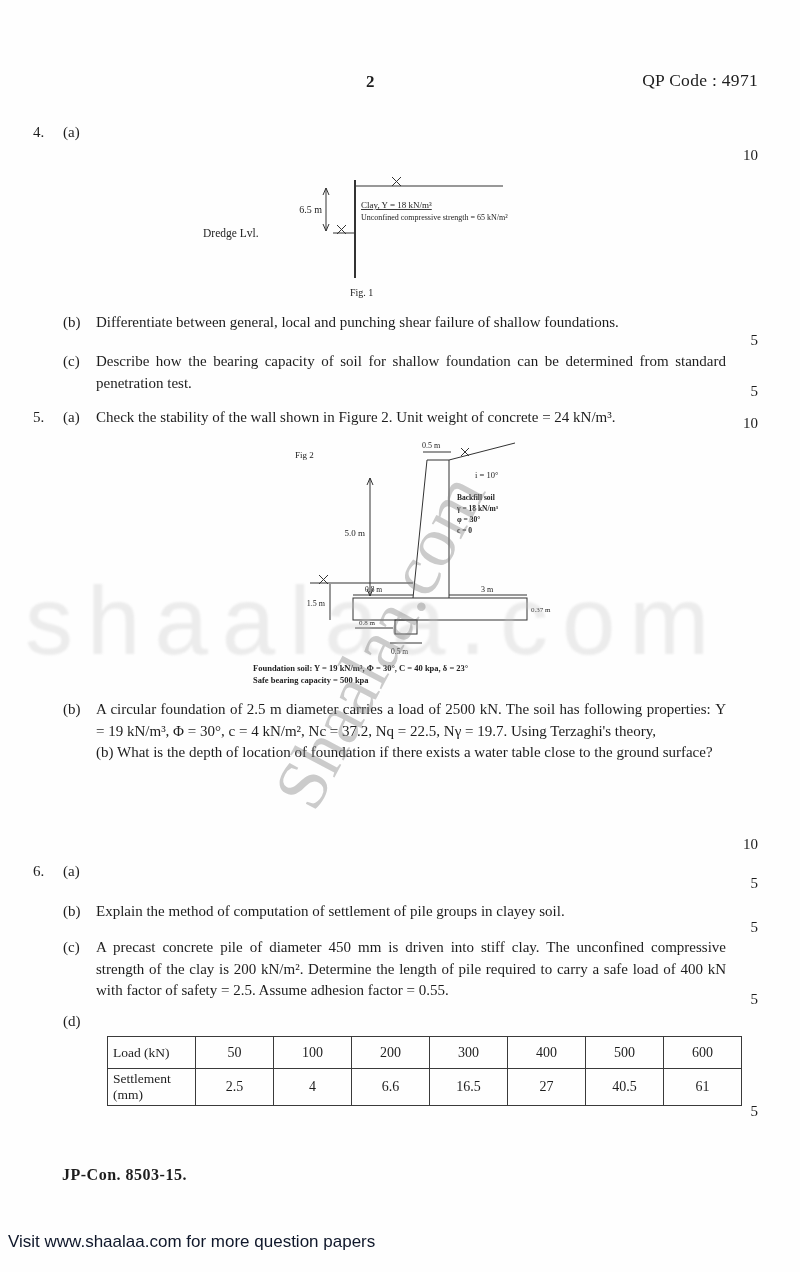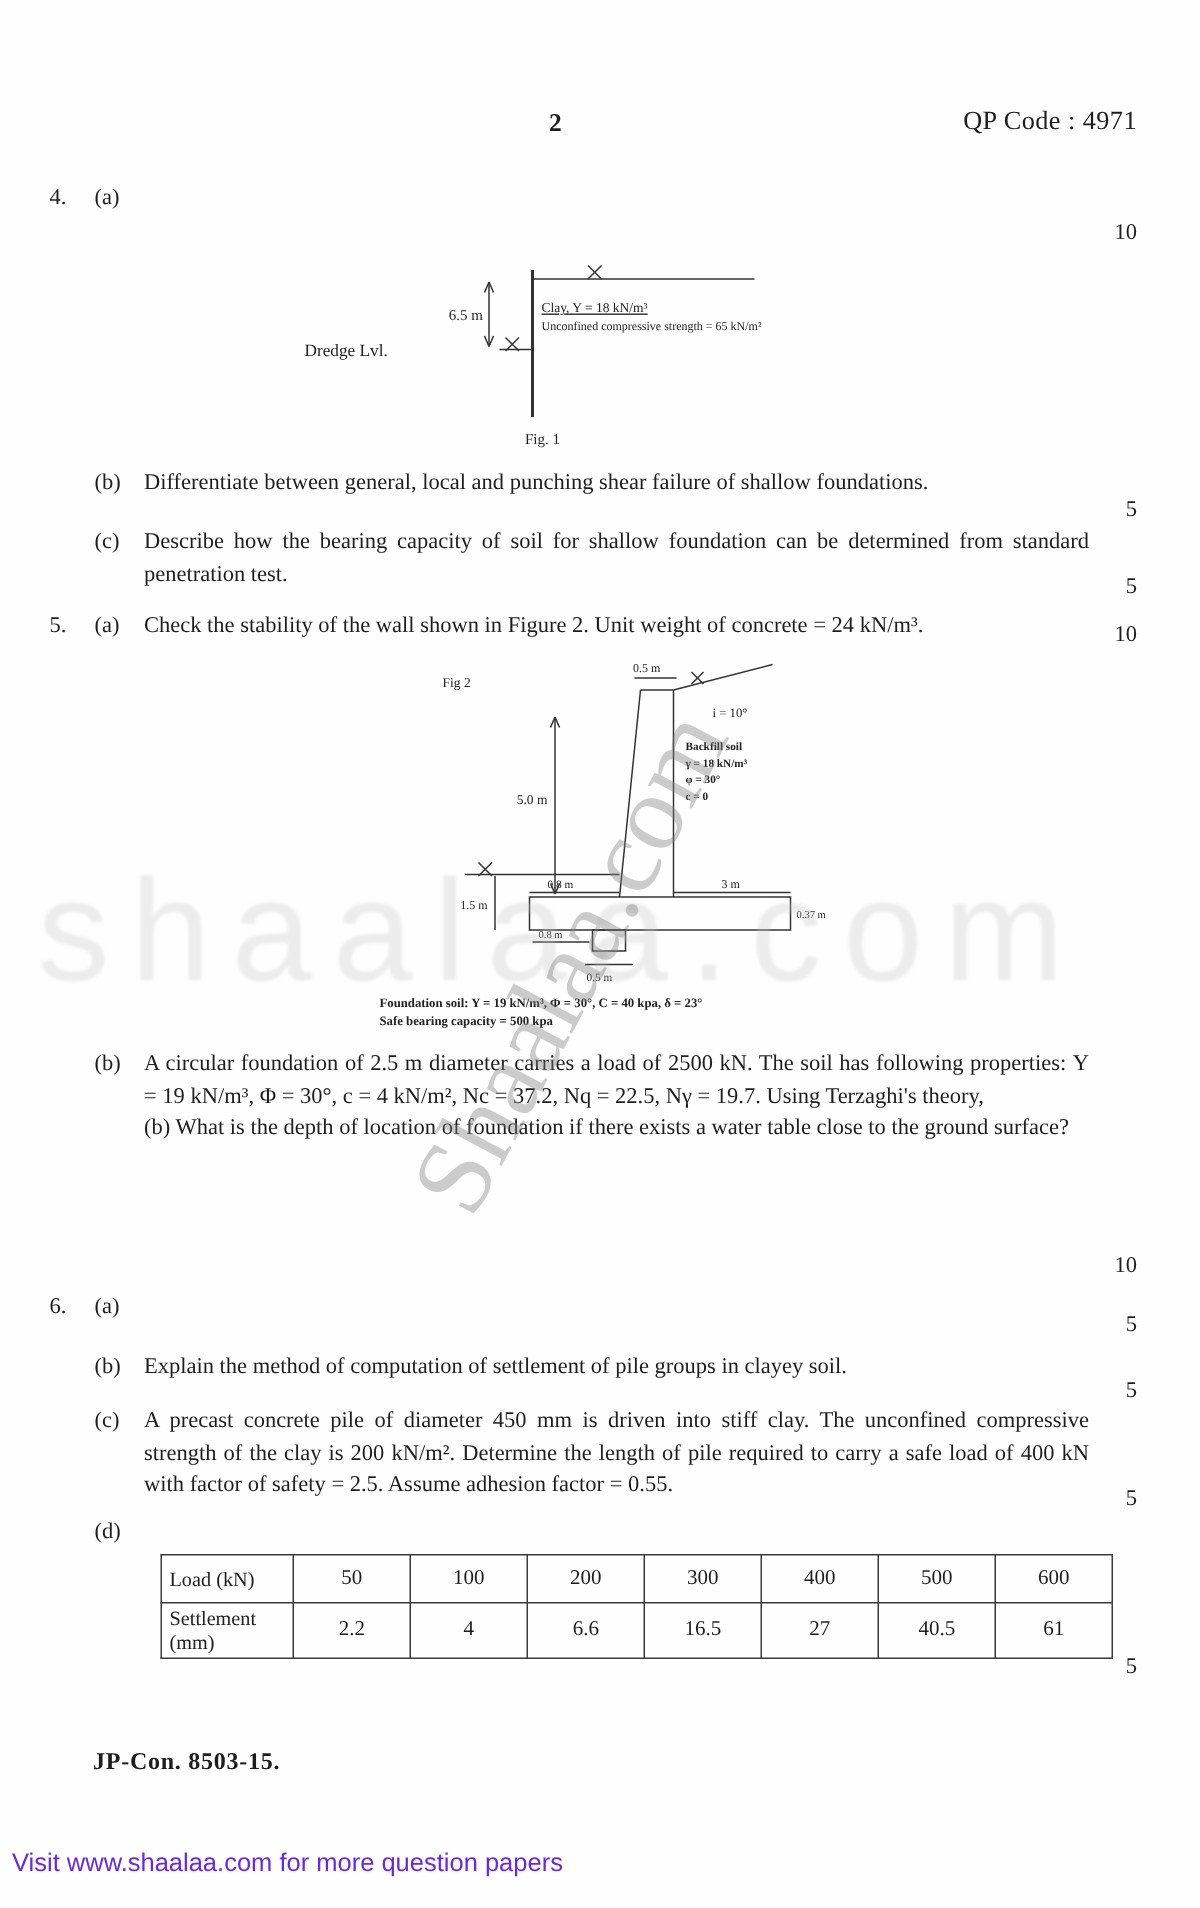"2.2" td.val { text: 2.2 -> 2.5 }
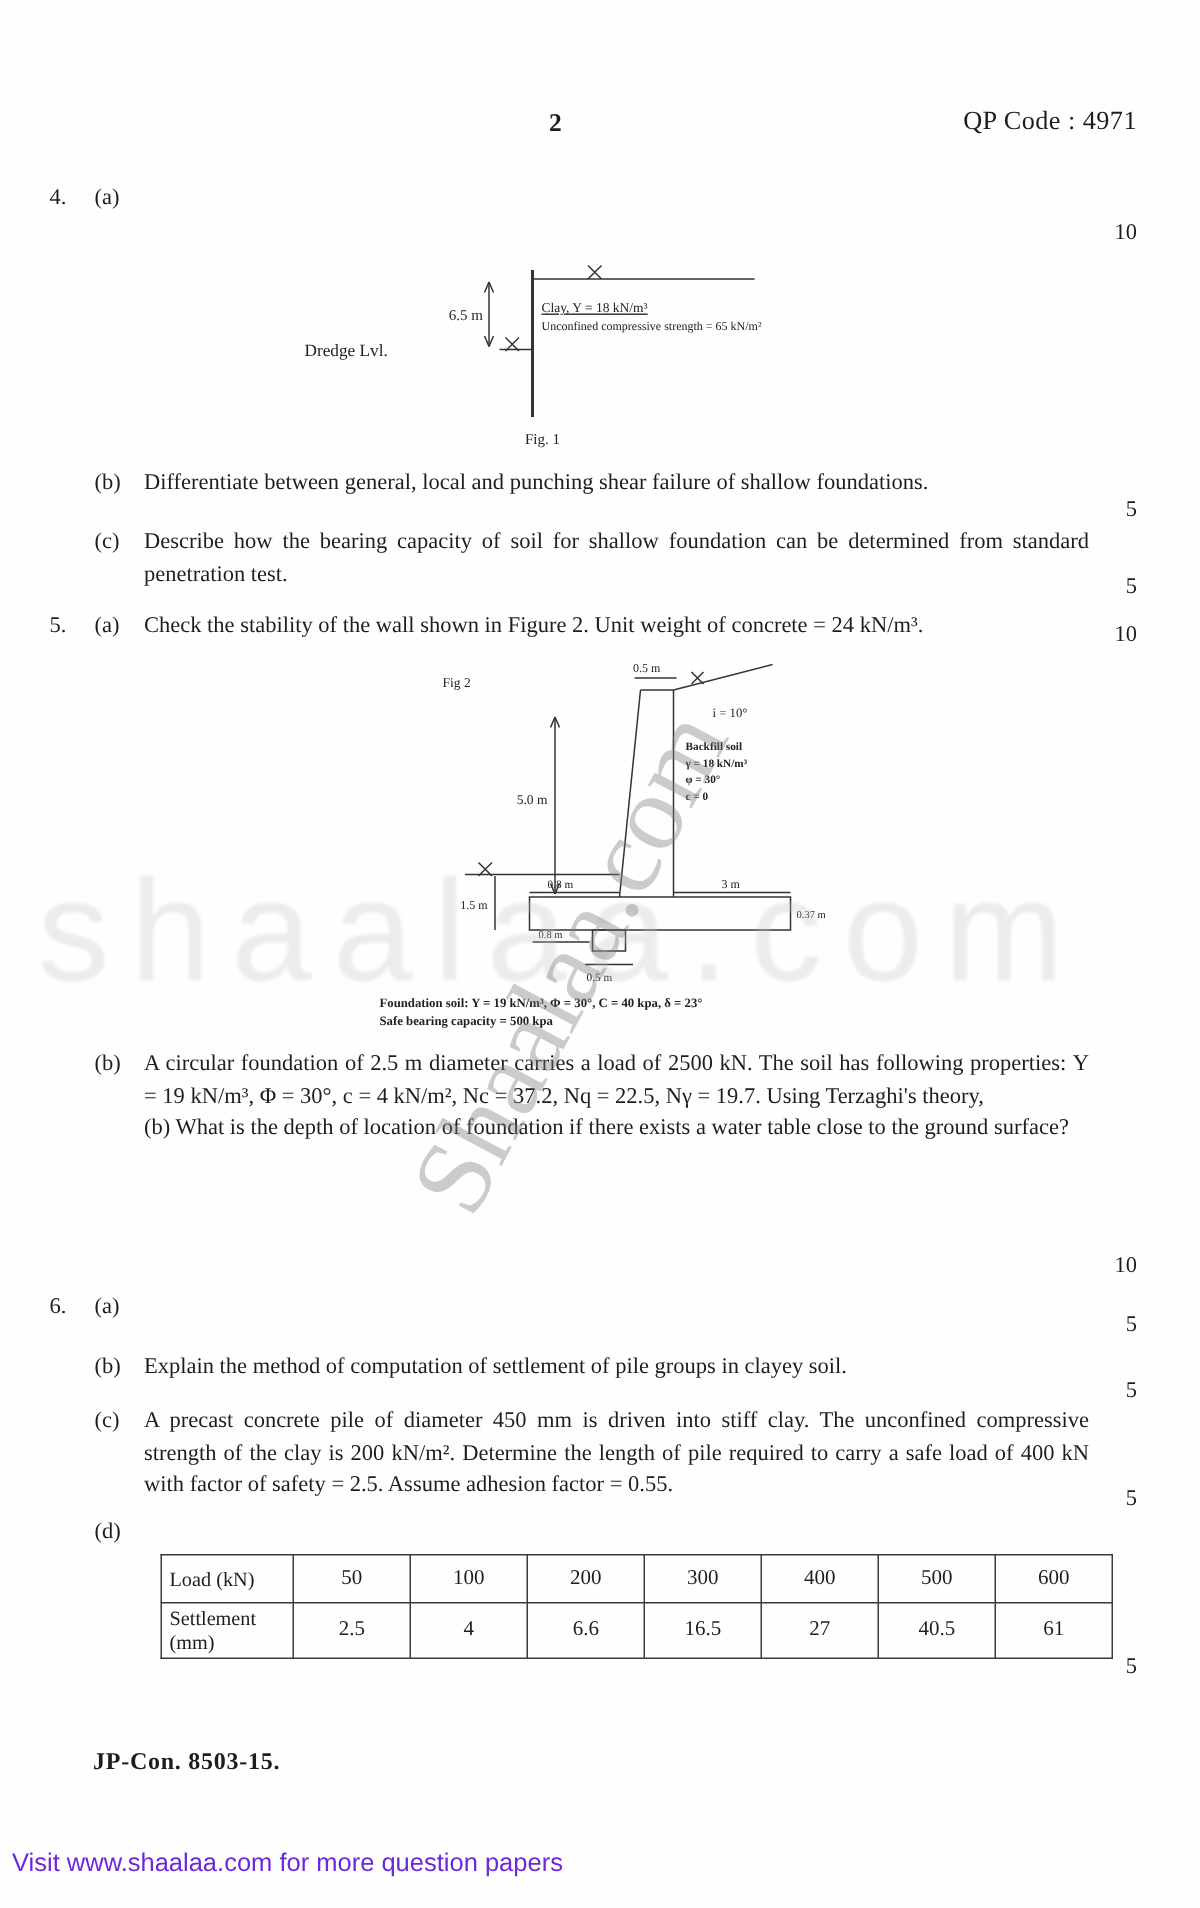"Visit www.shaalaa.com for more question" .site-footer { color: #6d28d9 -> #0f172a }
